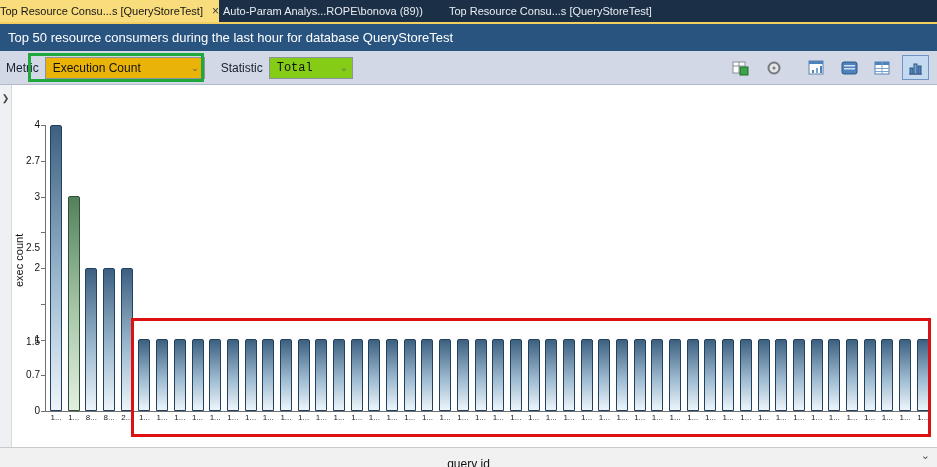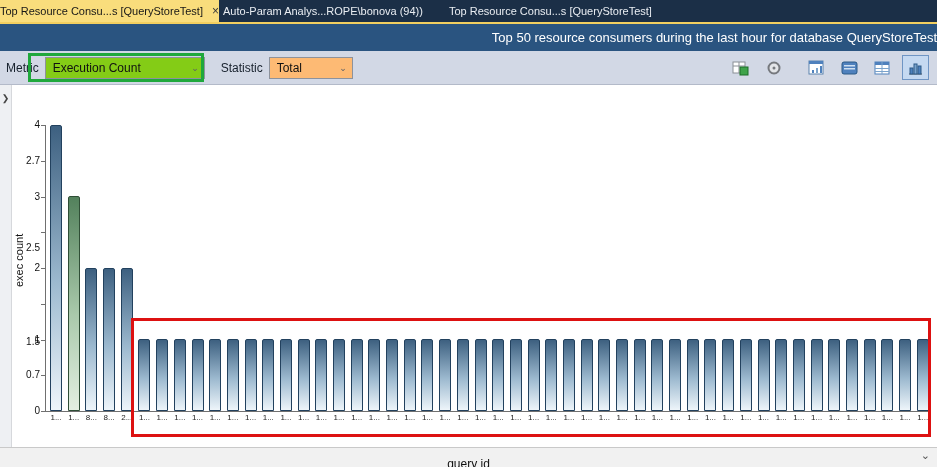"Auto-Param Analys...ROPE\bonova (94))" span { text: 94 -> 89 }
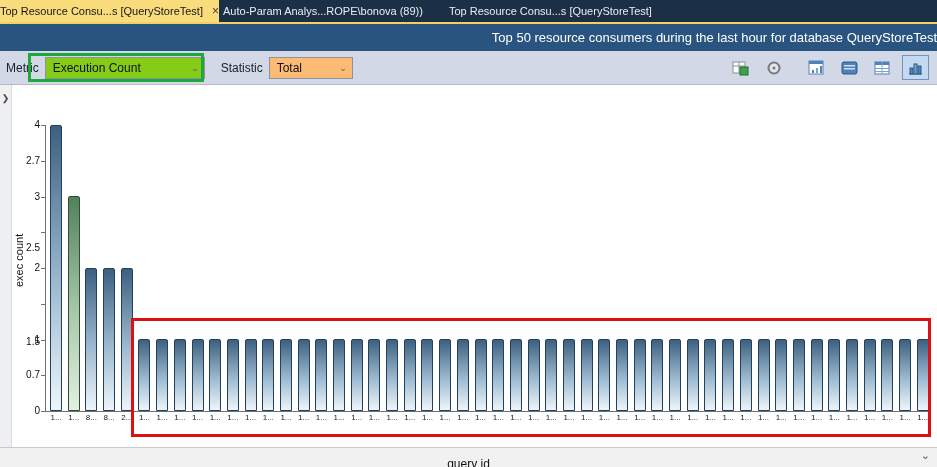"Top 50 resource consumers during" .titlebar { justify-content: flex-end -> none }
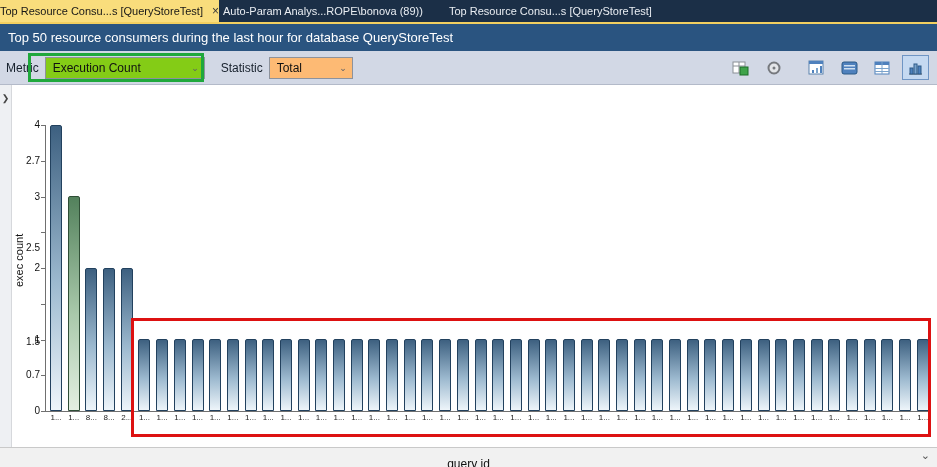"Execution Count" .combo { background: #84cc16 -> #eab308 }
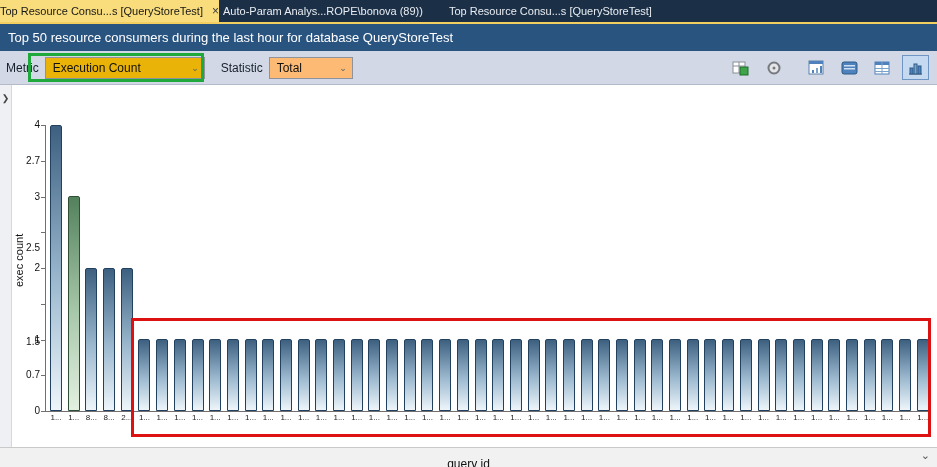"Total" .combo.statistic { background: #fdba74 -> #84cc16; font-family: none -> Liberation Mono, monospace }
